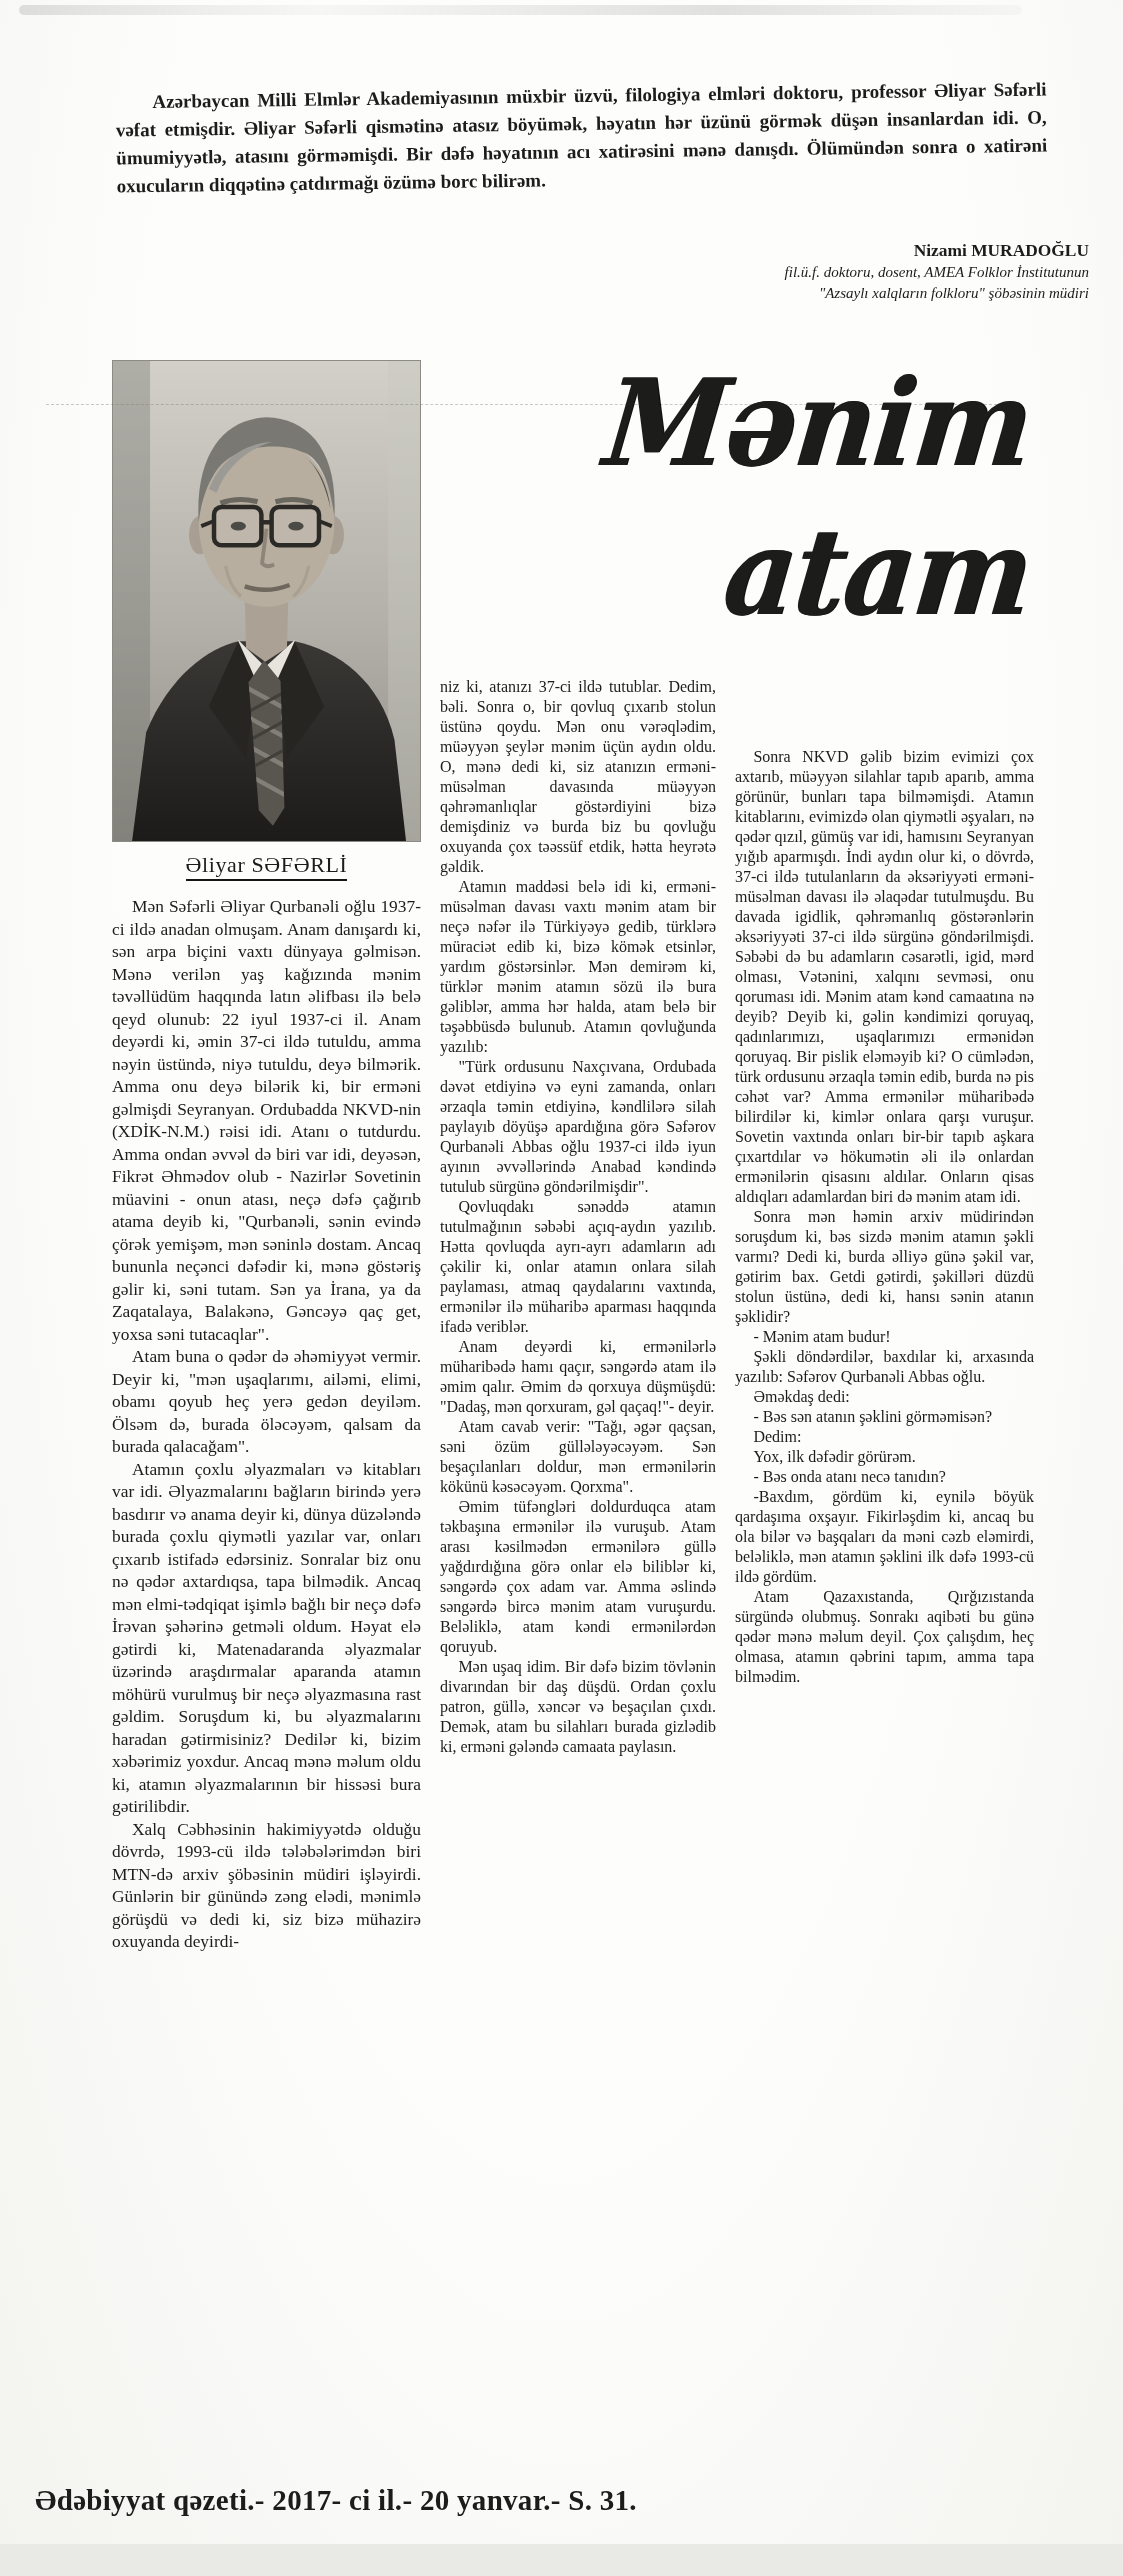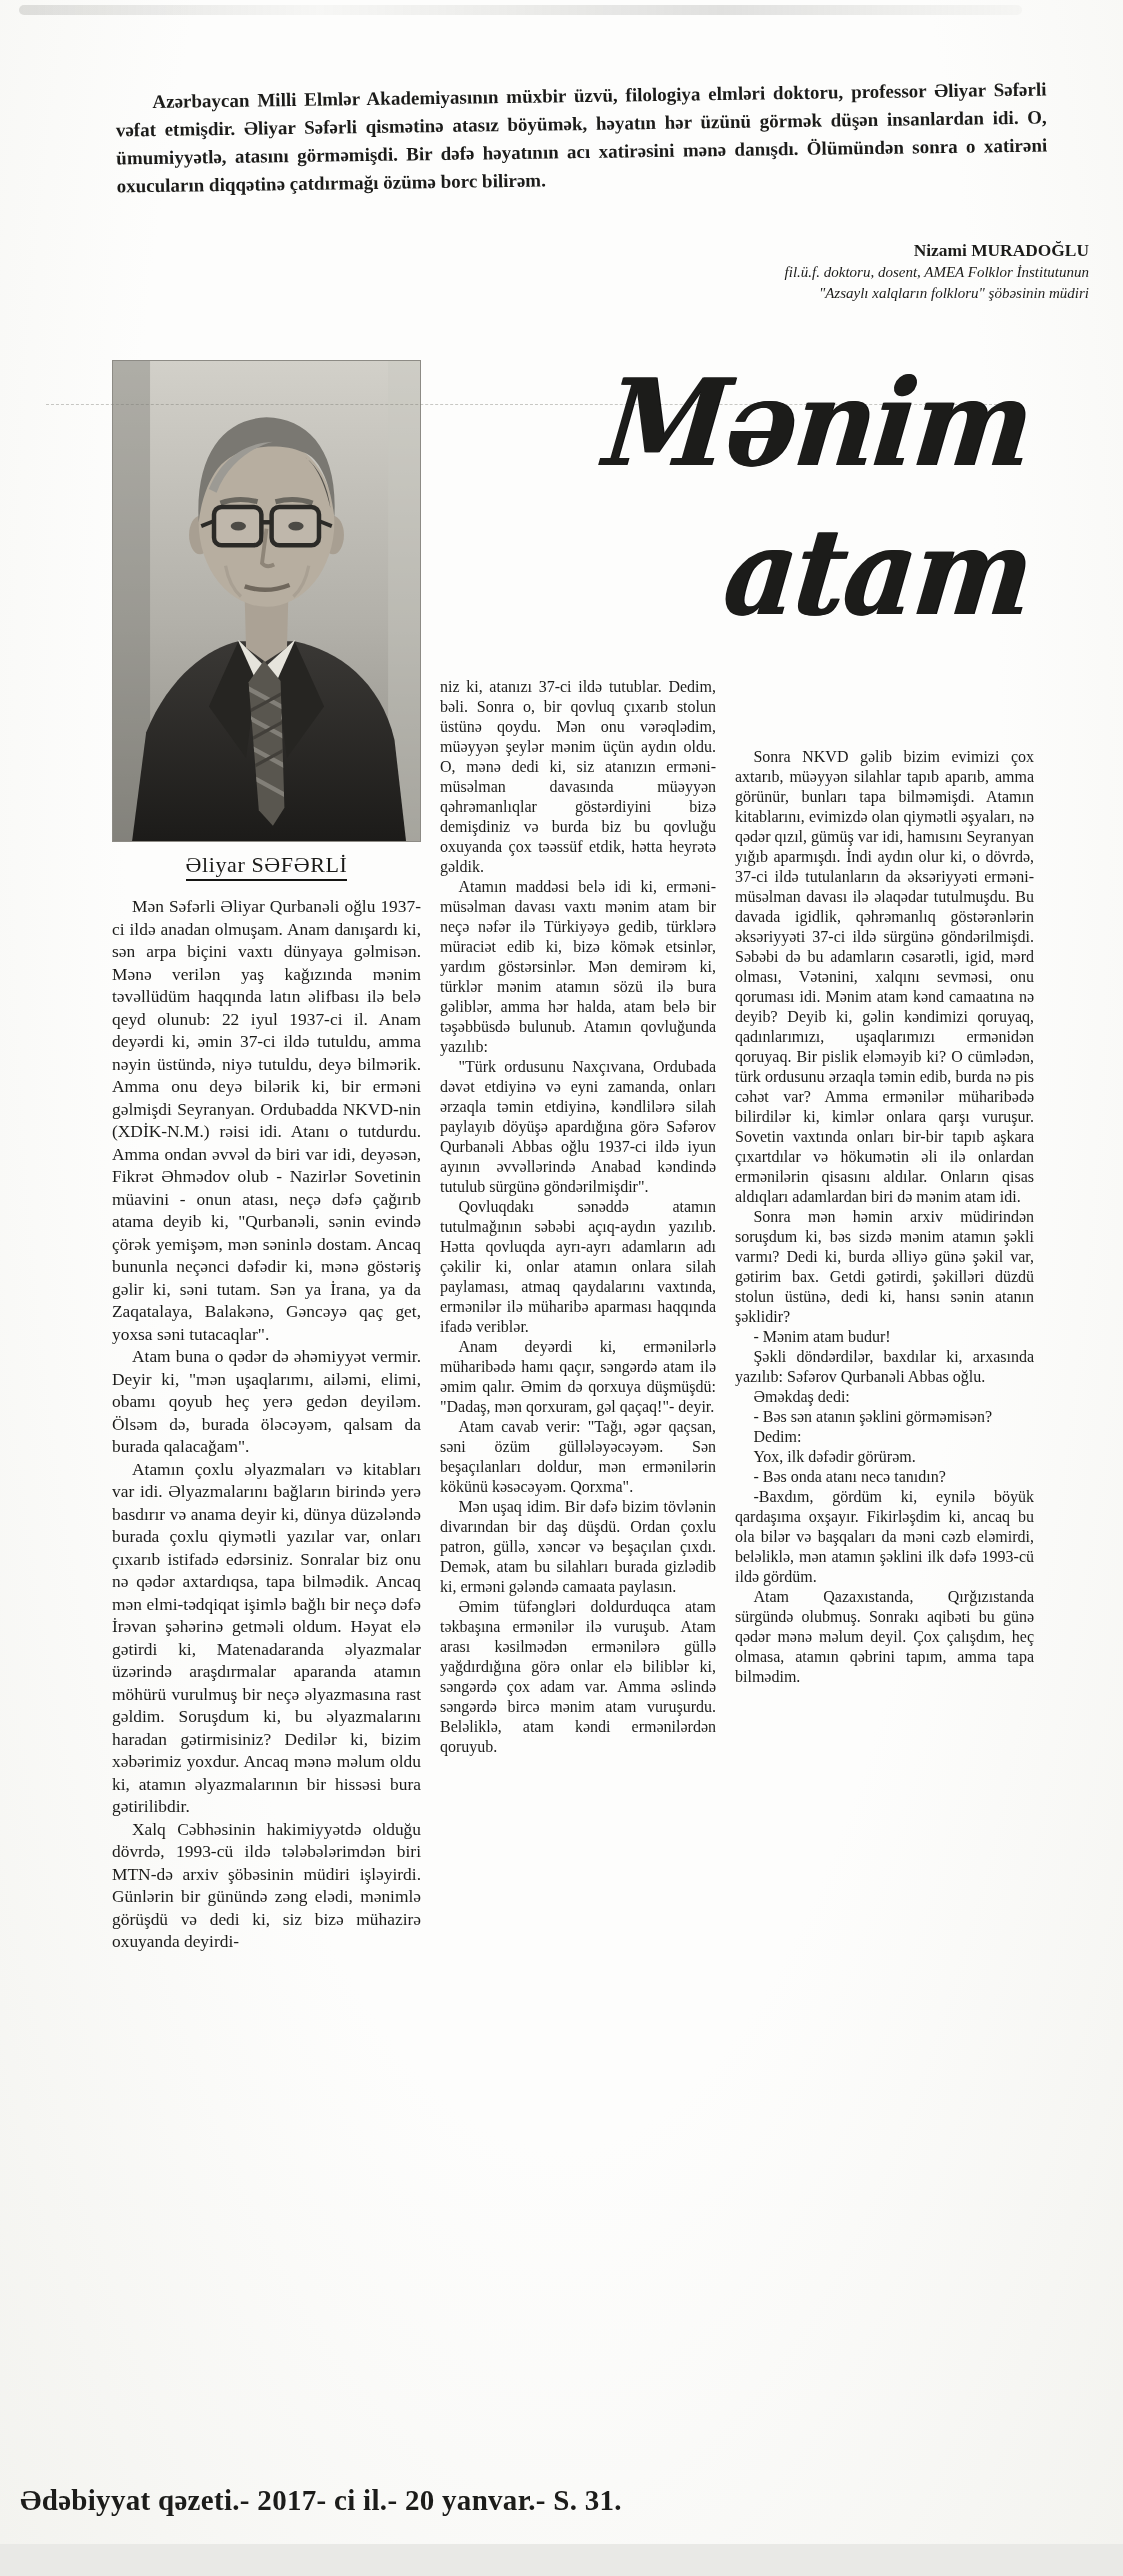"Mən uşaq idim. Bir dəfə" p { order: before "Əmim tüfəngləri doldurduqca atam" -> after "Əmim tüfəngləri doldurduqca atam" }
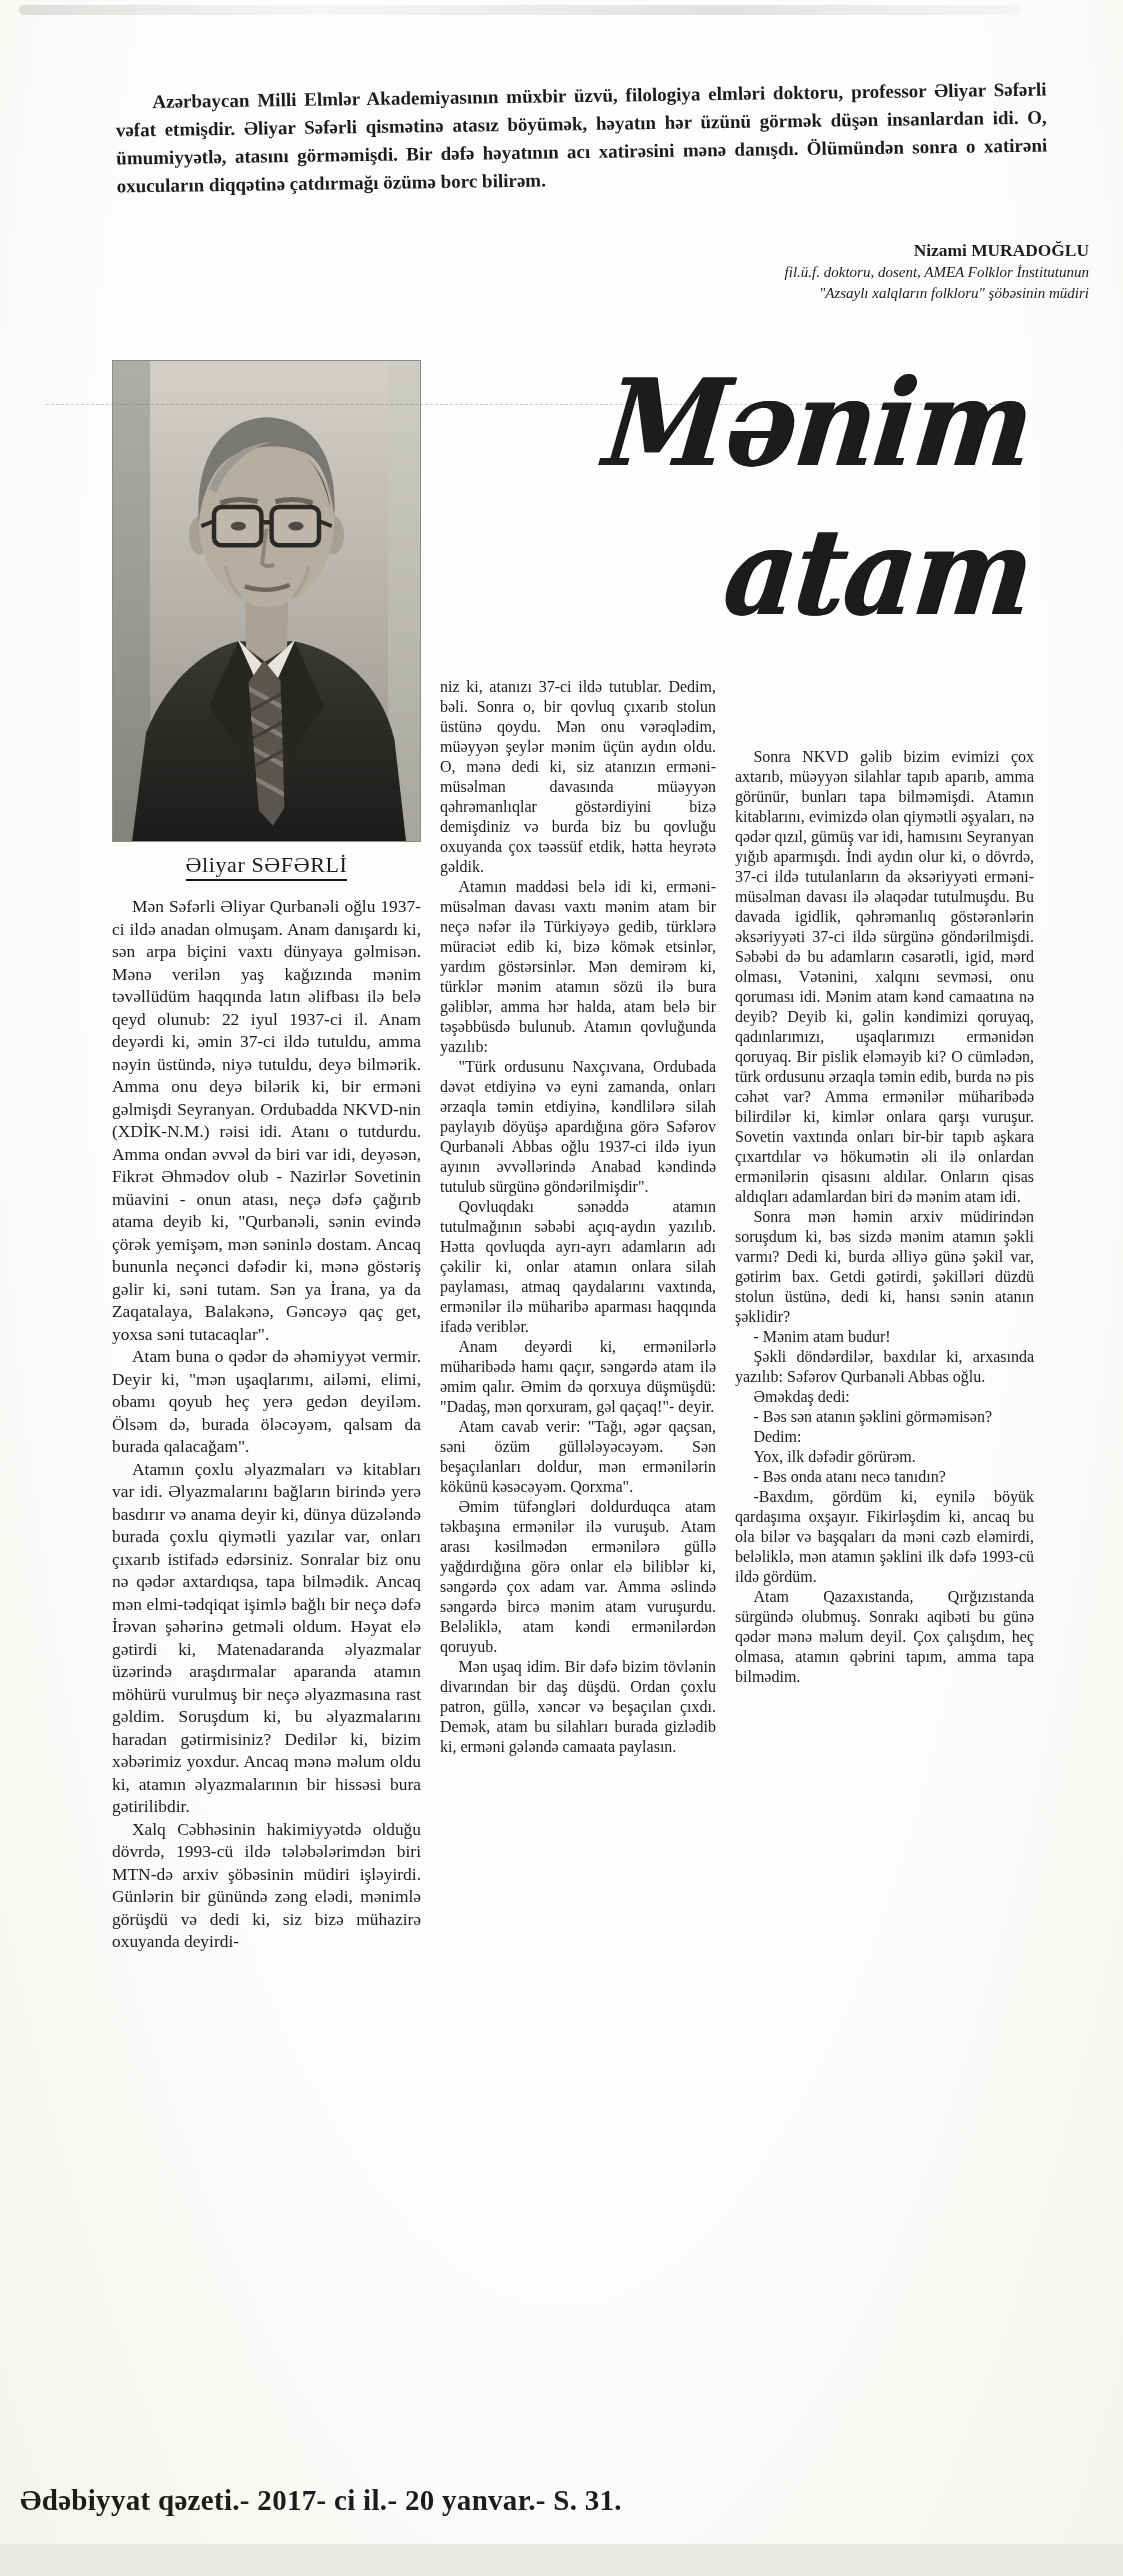"Ədəbiyyat qəzeti.- 2017- ci il.-" .footer-citation { left: 20px -> 35px }
